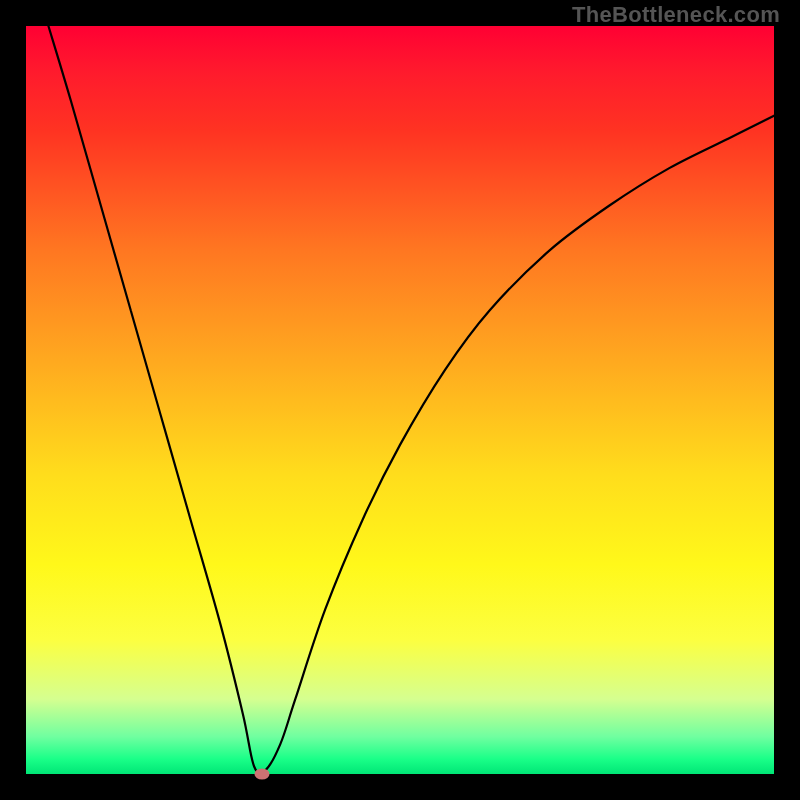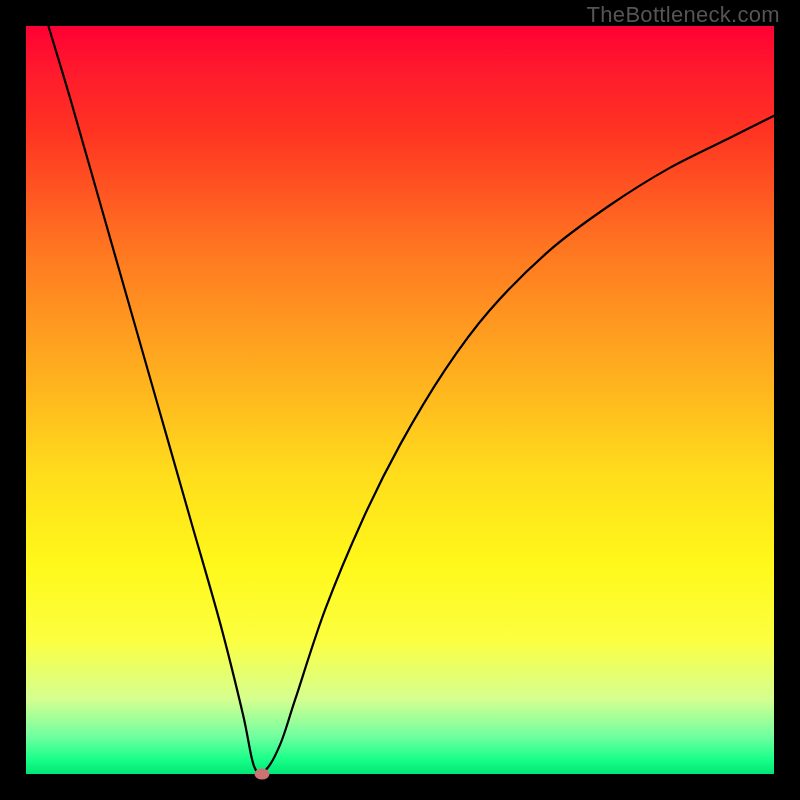"TheBottleneck.com" .watermark { font-weight: normal -> bold }
